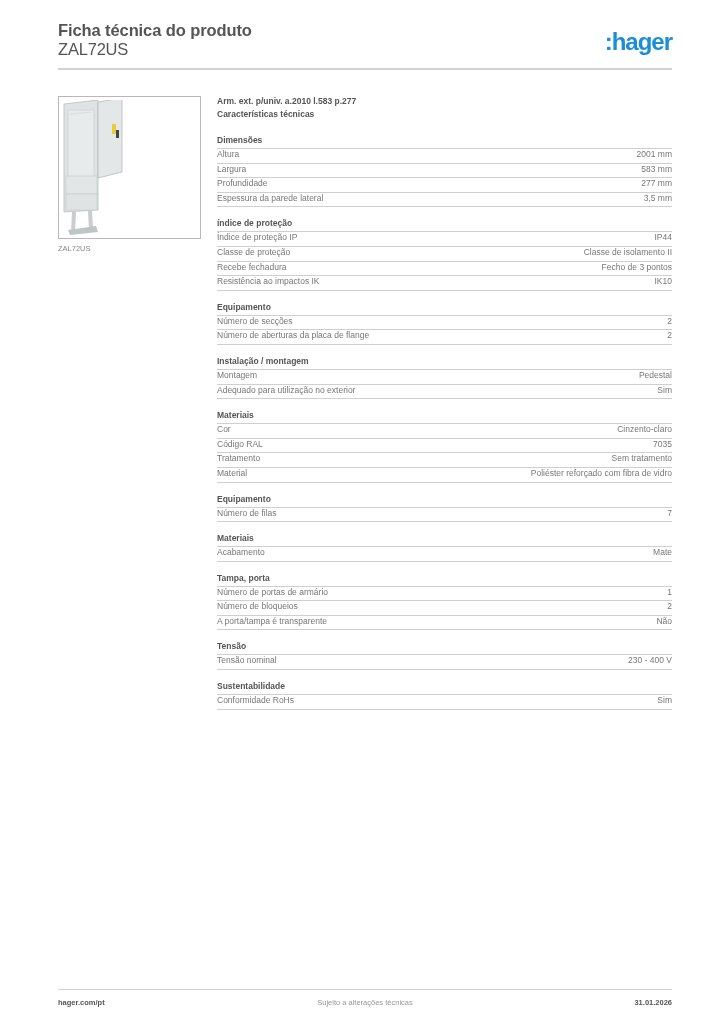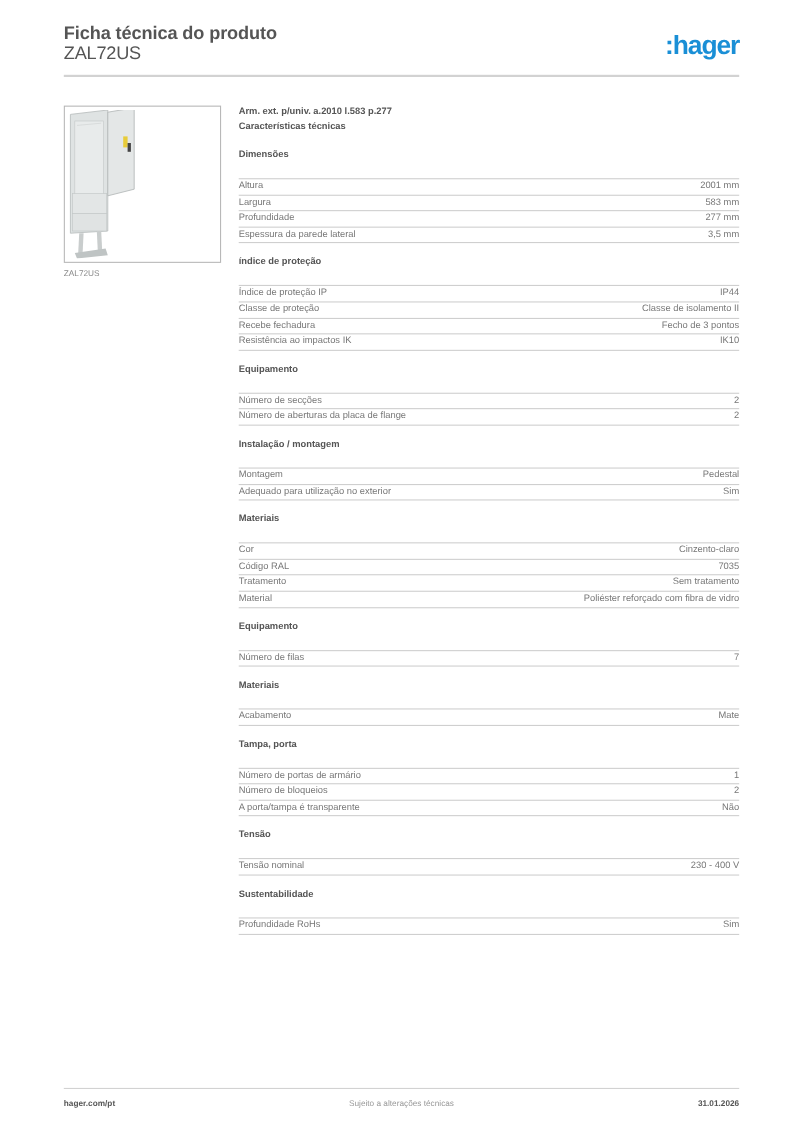"Dimensões" .group-title { padding-bottom: 16px -> 2px }
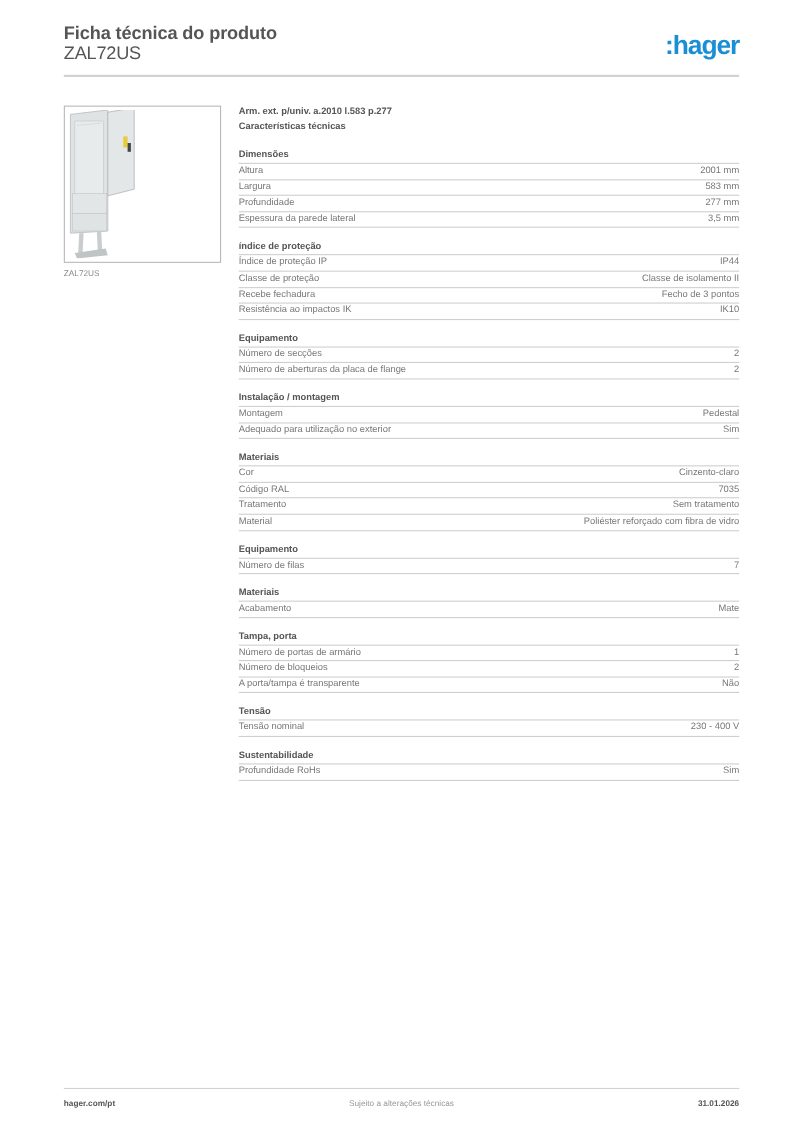"Profundidade RoHs" span.label { text: Profundidade -> Conformidade }
